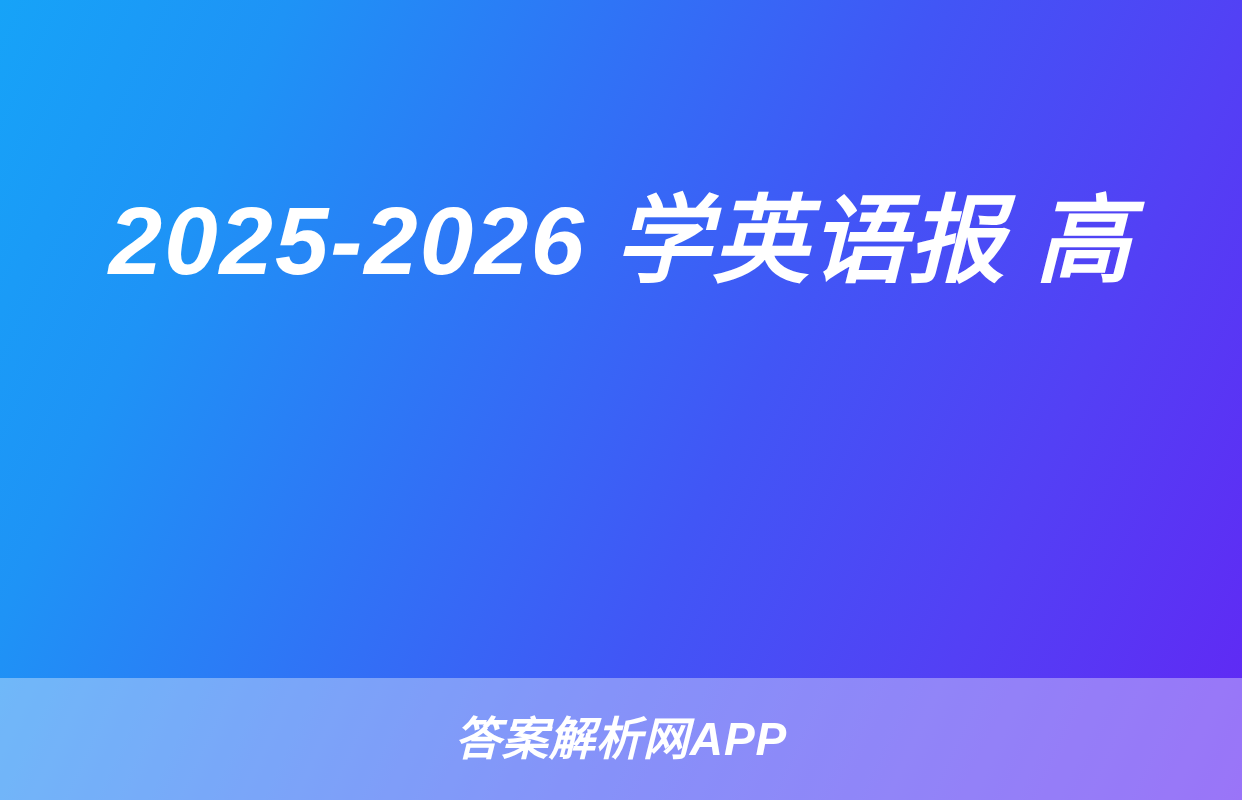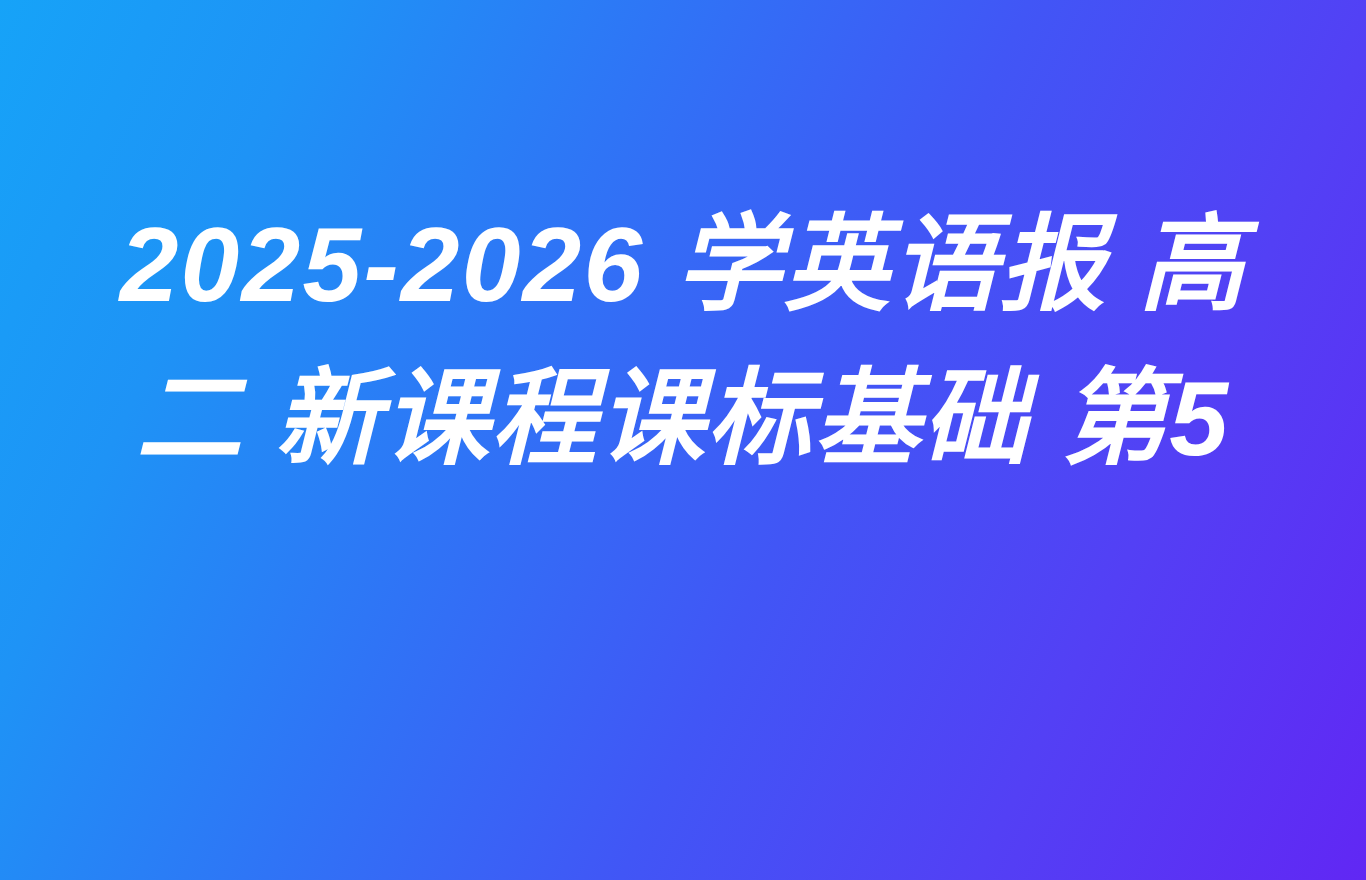"二 新课程课标基础 第5" span.title-line { html: <span>二 新课程课标基础 第5</span> -> none }
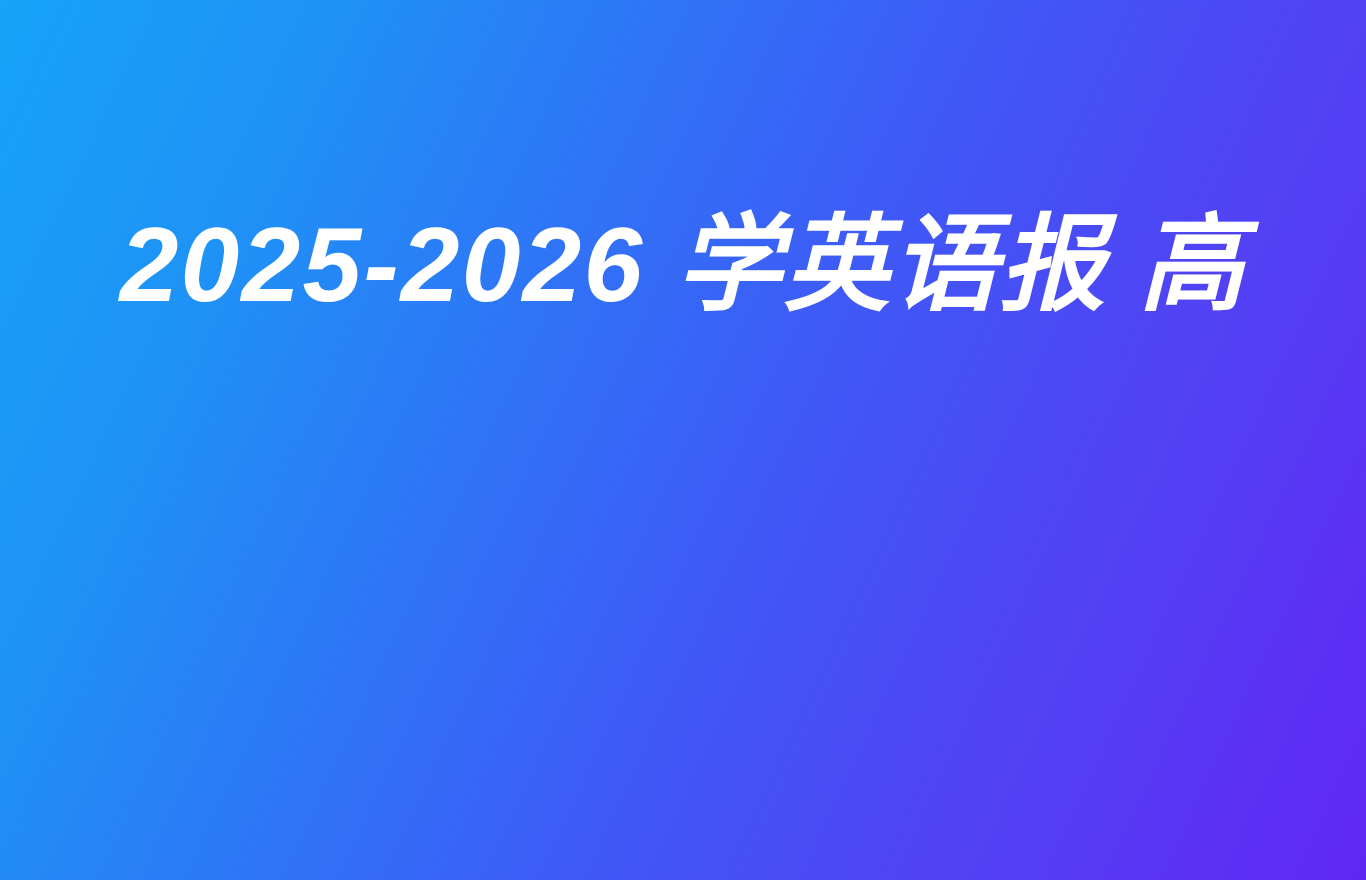"答案解析网APP" div { html: none -> <div> <span>答案解析网APP</span> </div> }
